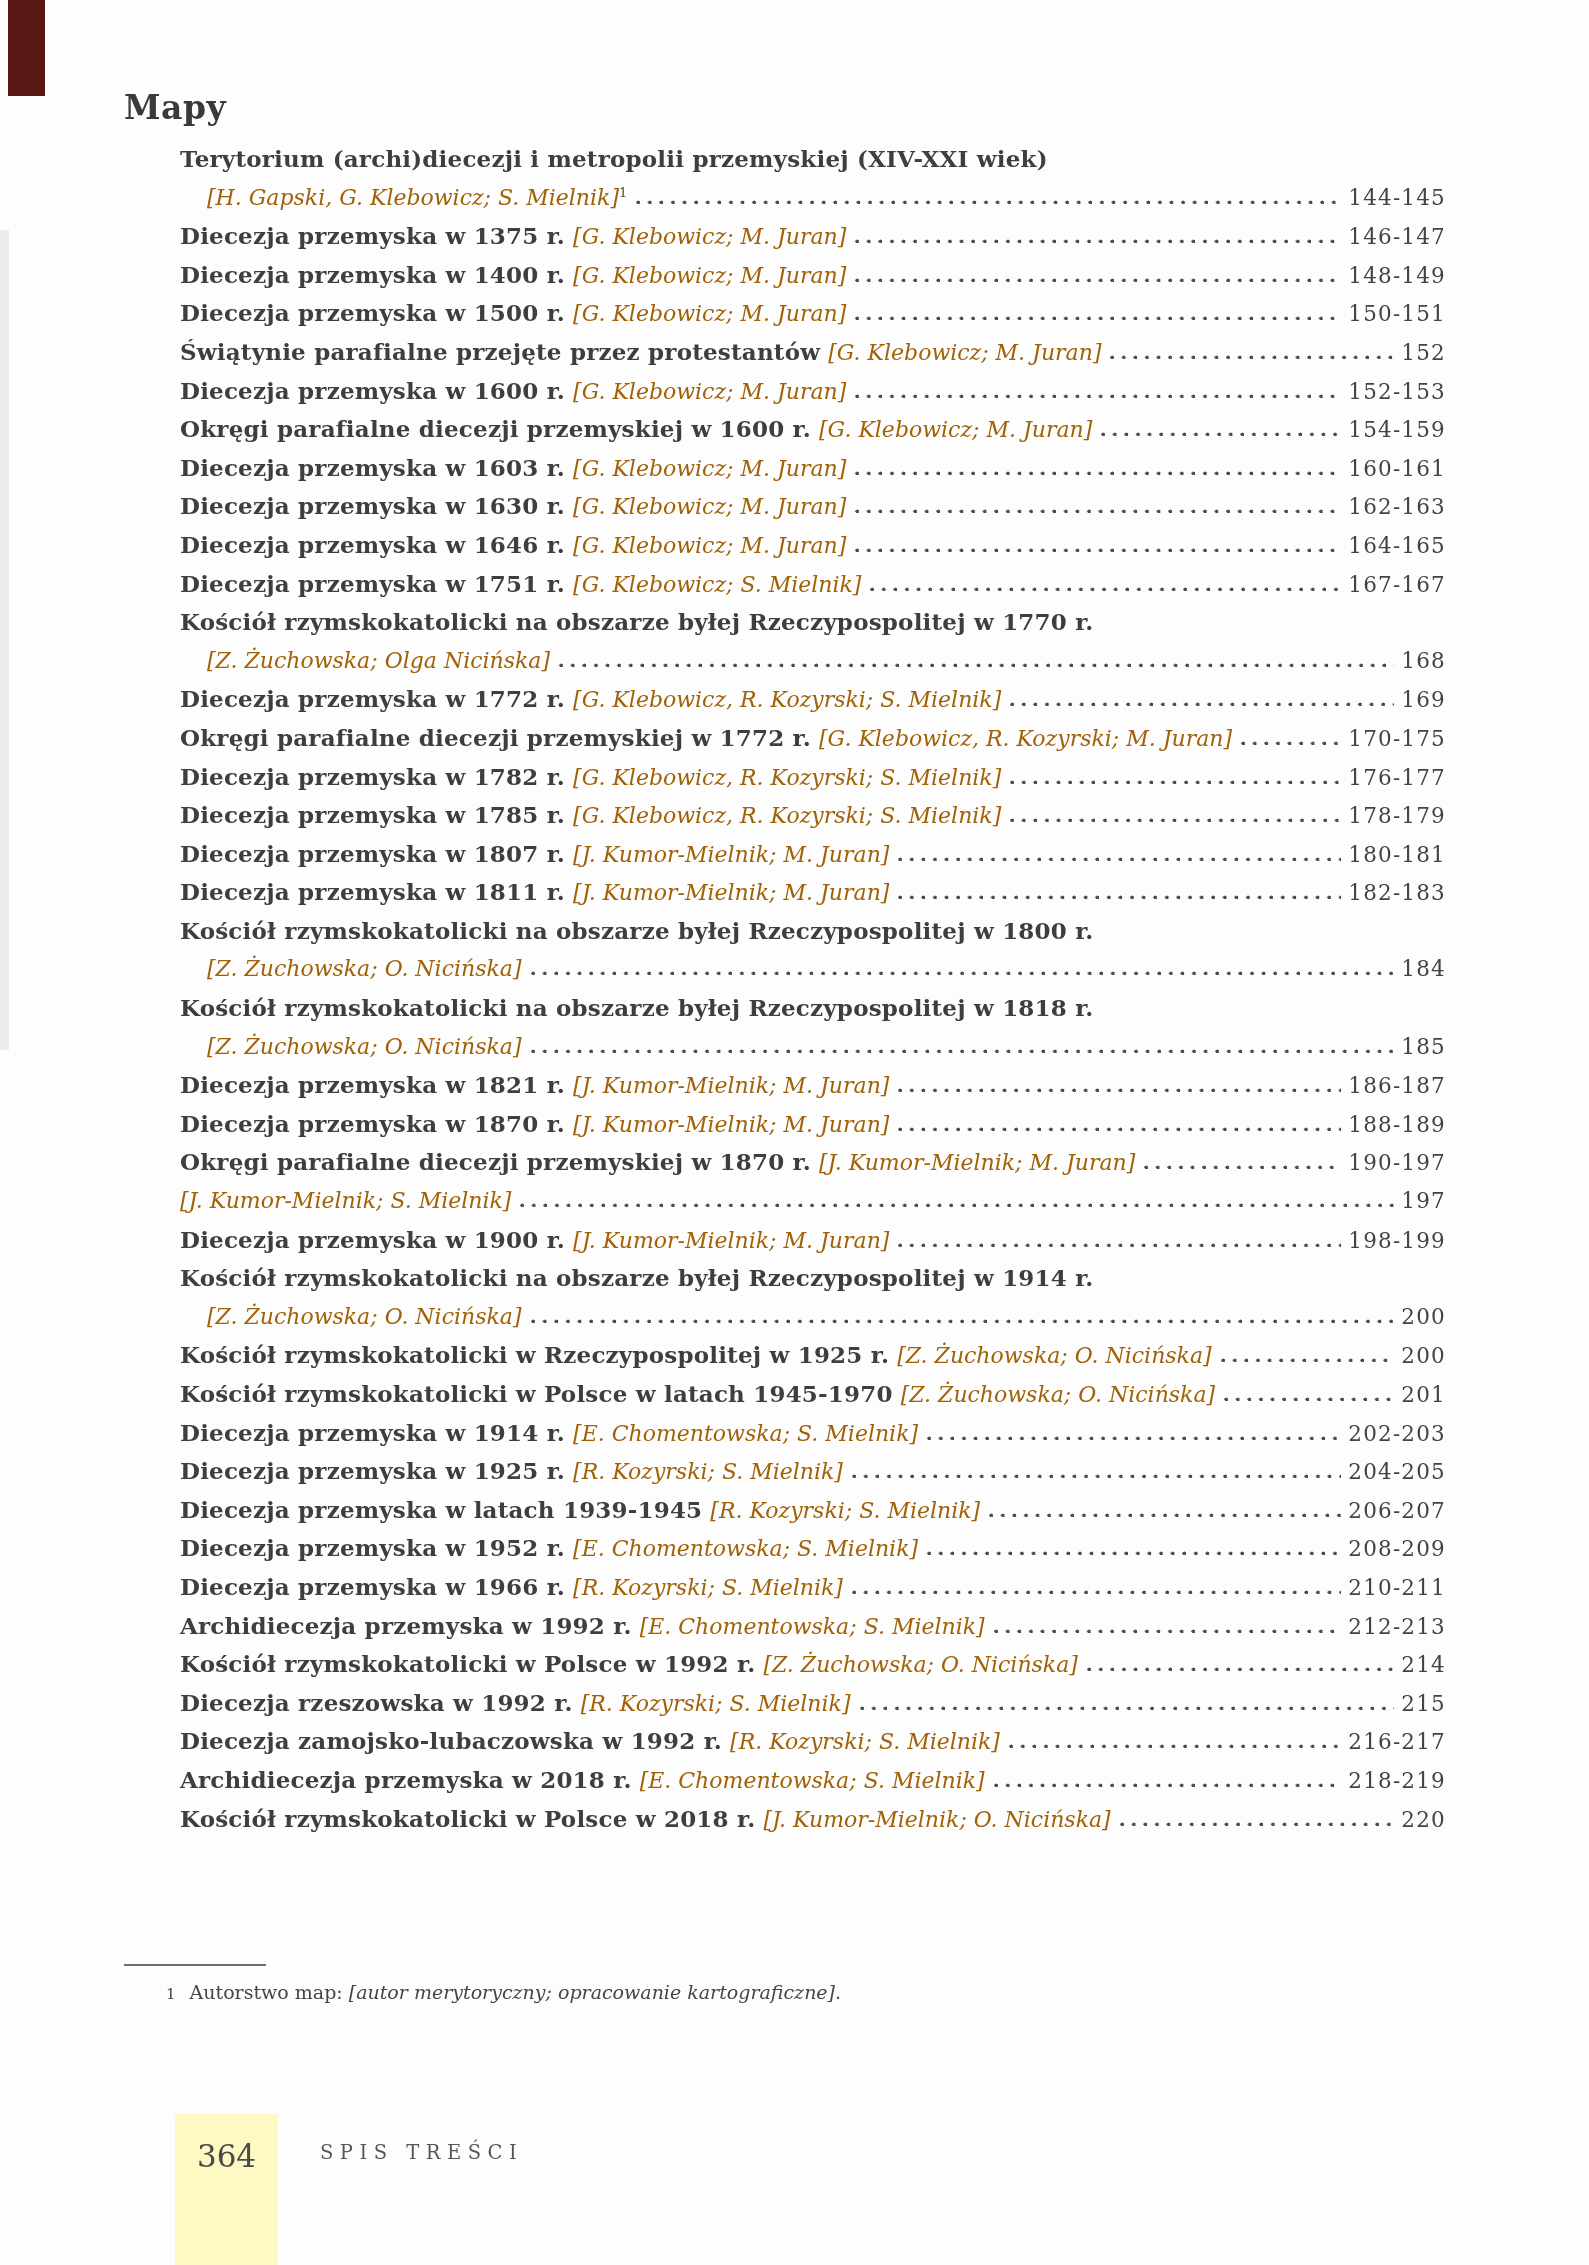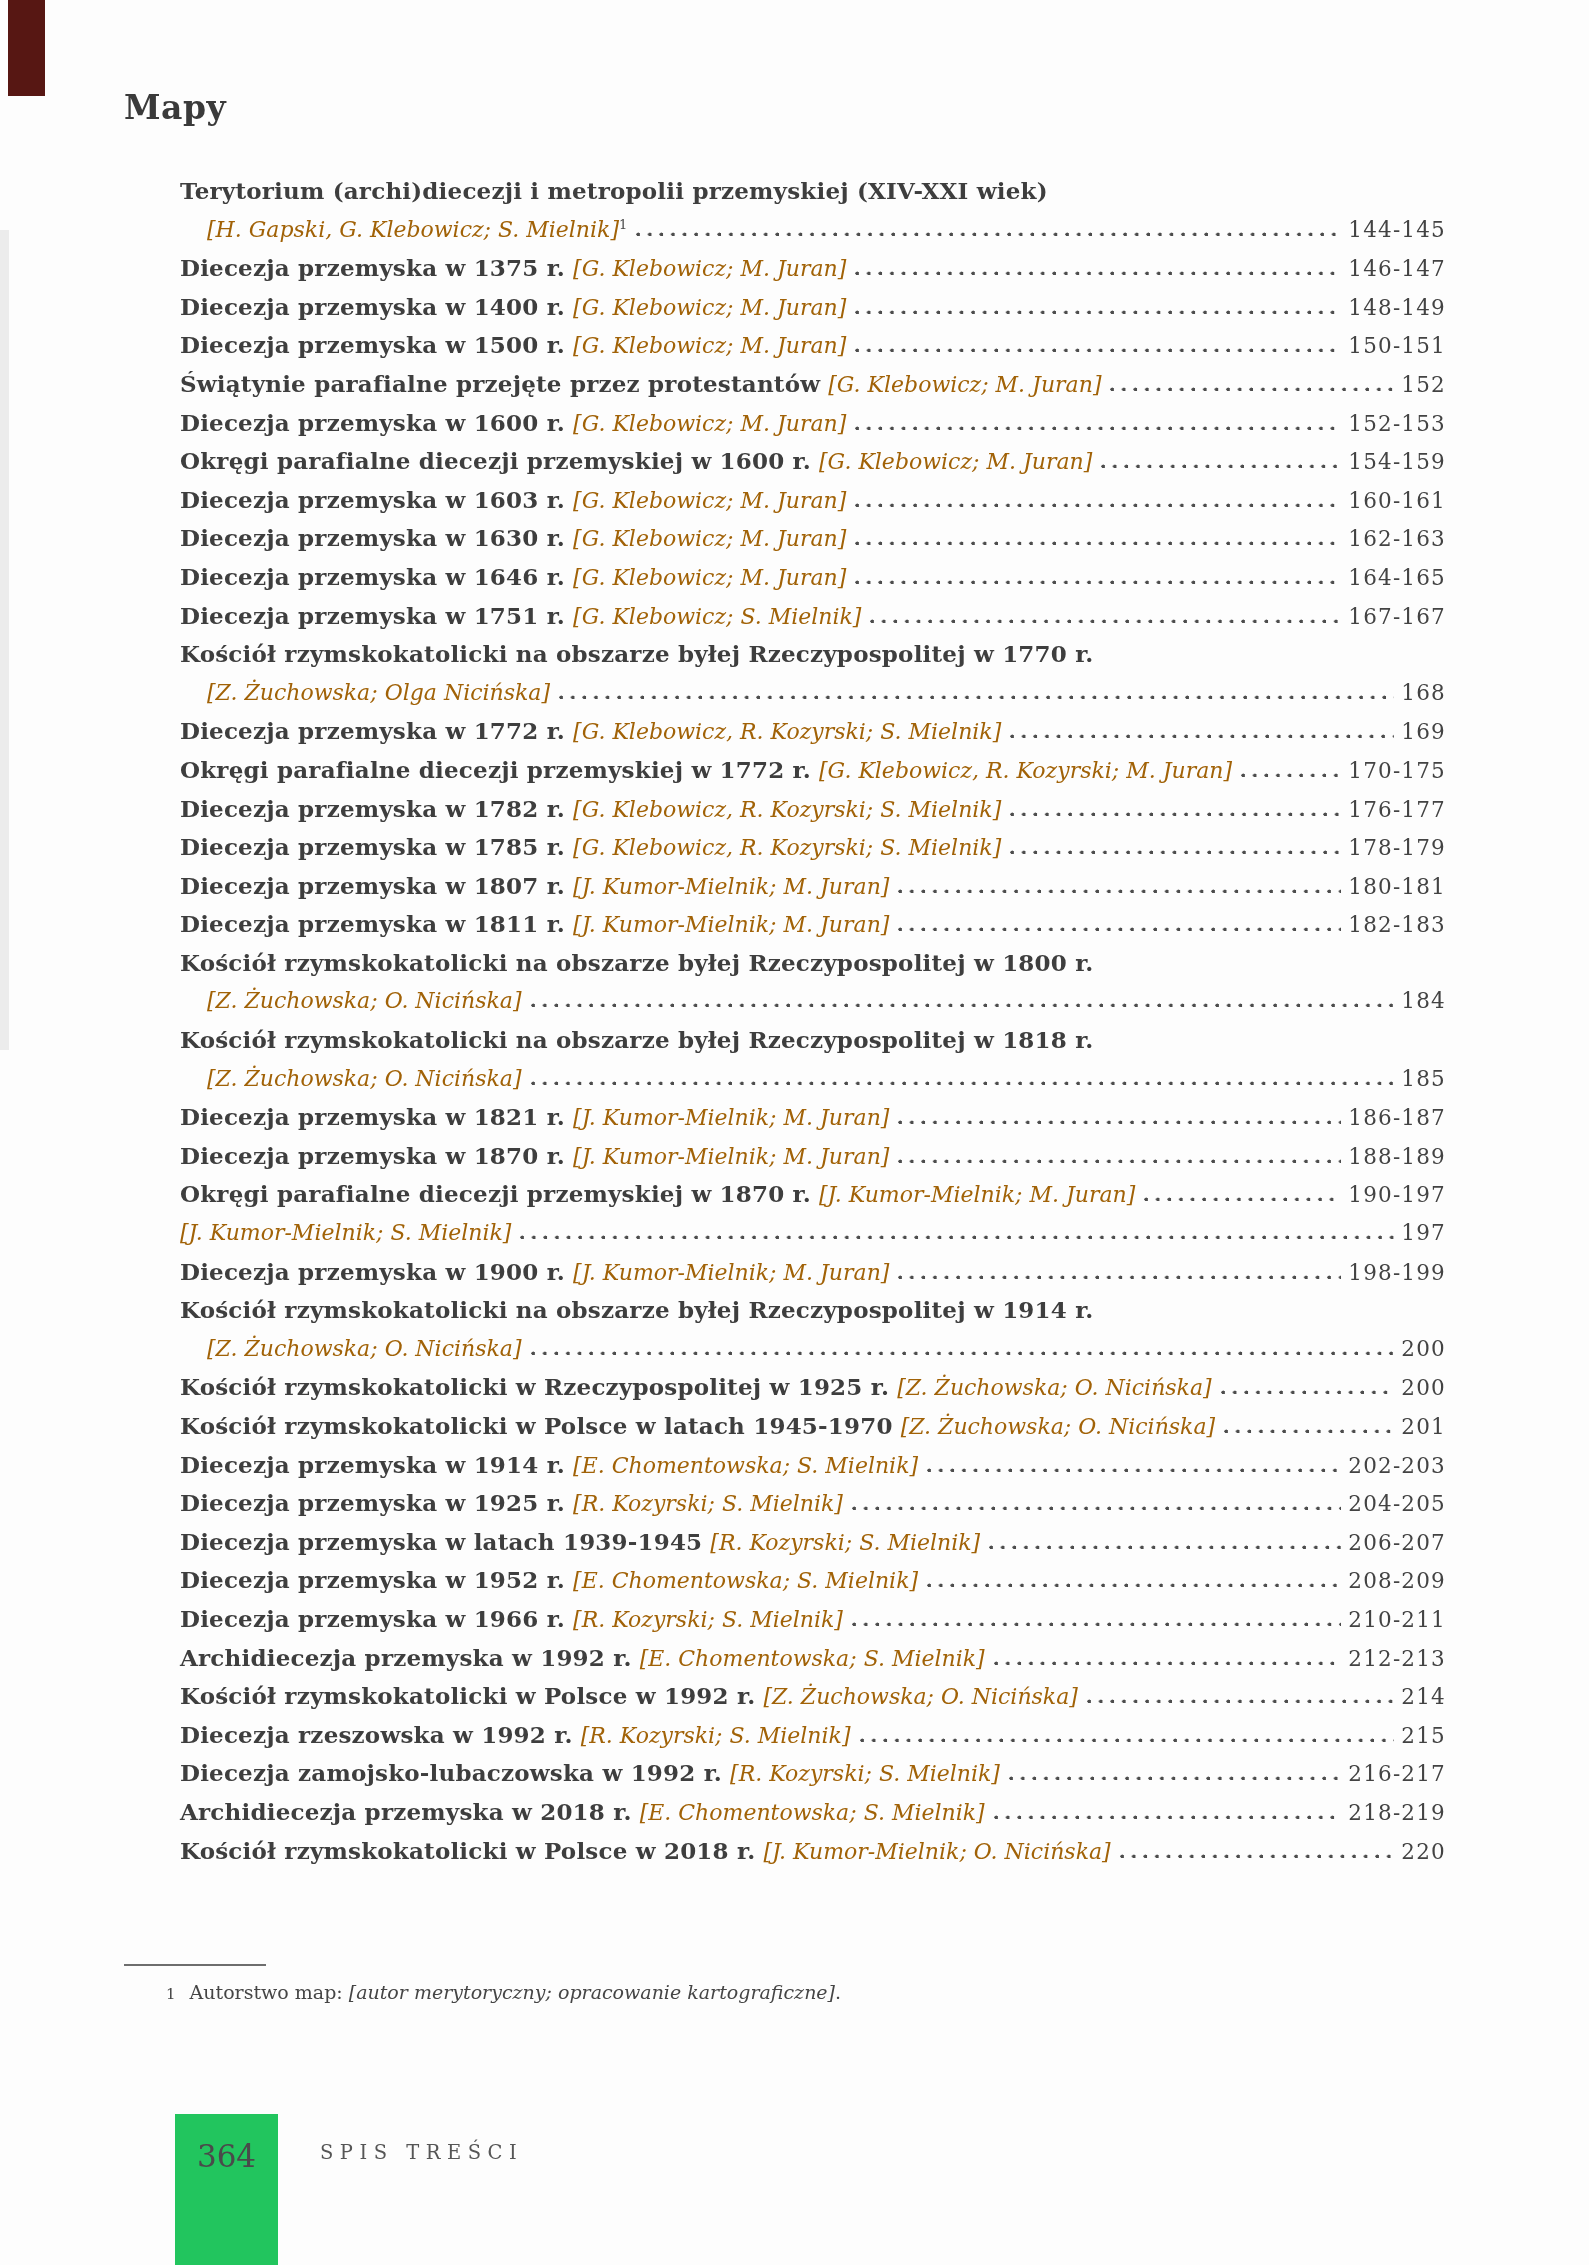"Terytorium (archi)diecezji i metropolii" .toc { margin-top: 32px -> none }
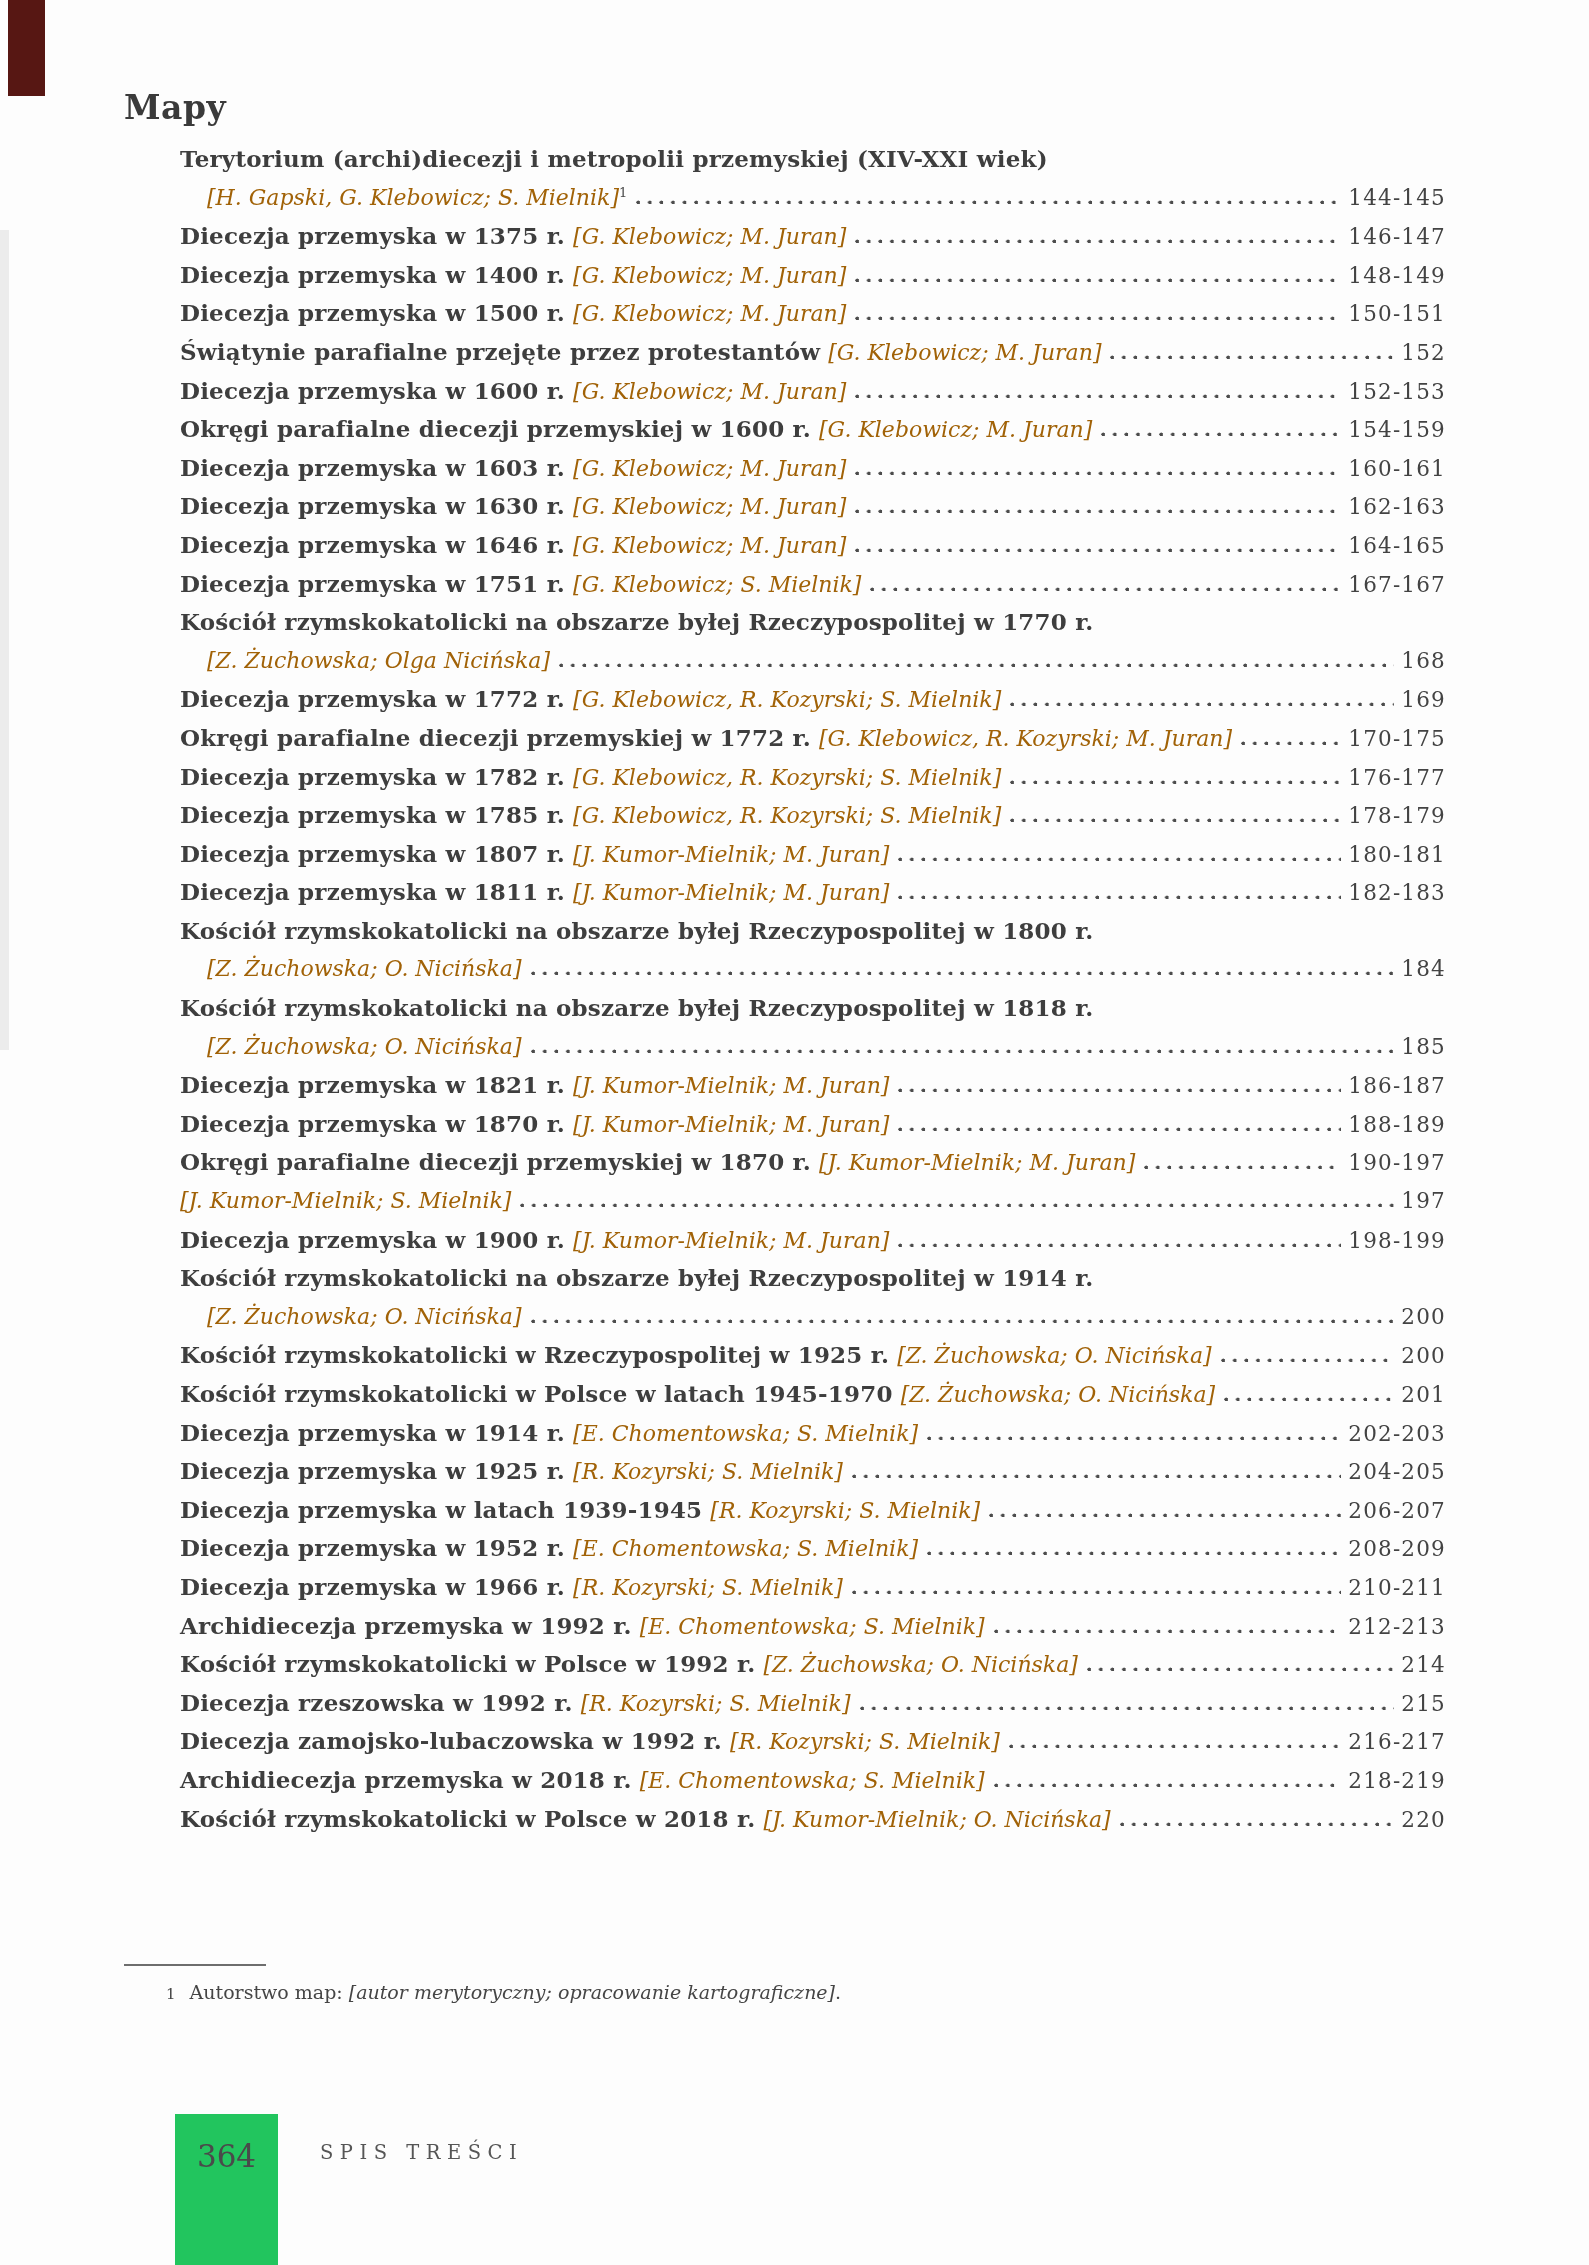"364" .footer-box { background: #22c55e -> #fef9c3 }
